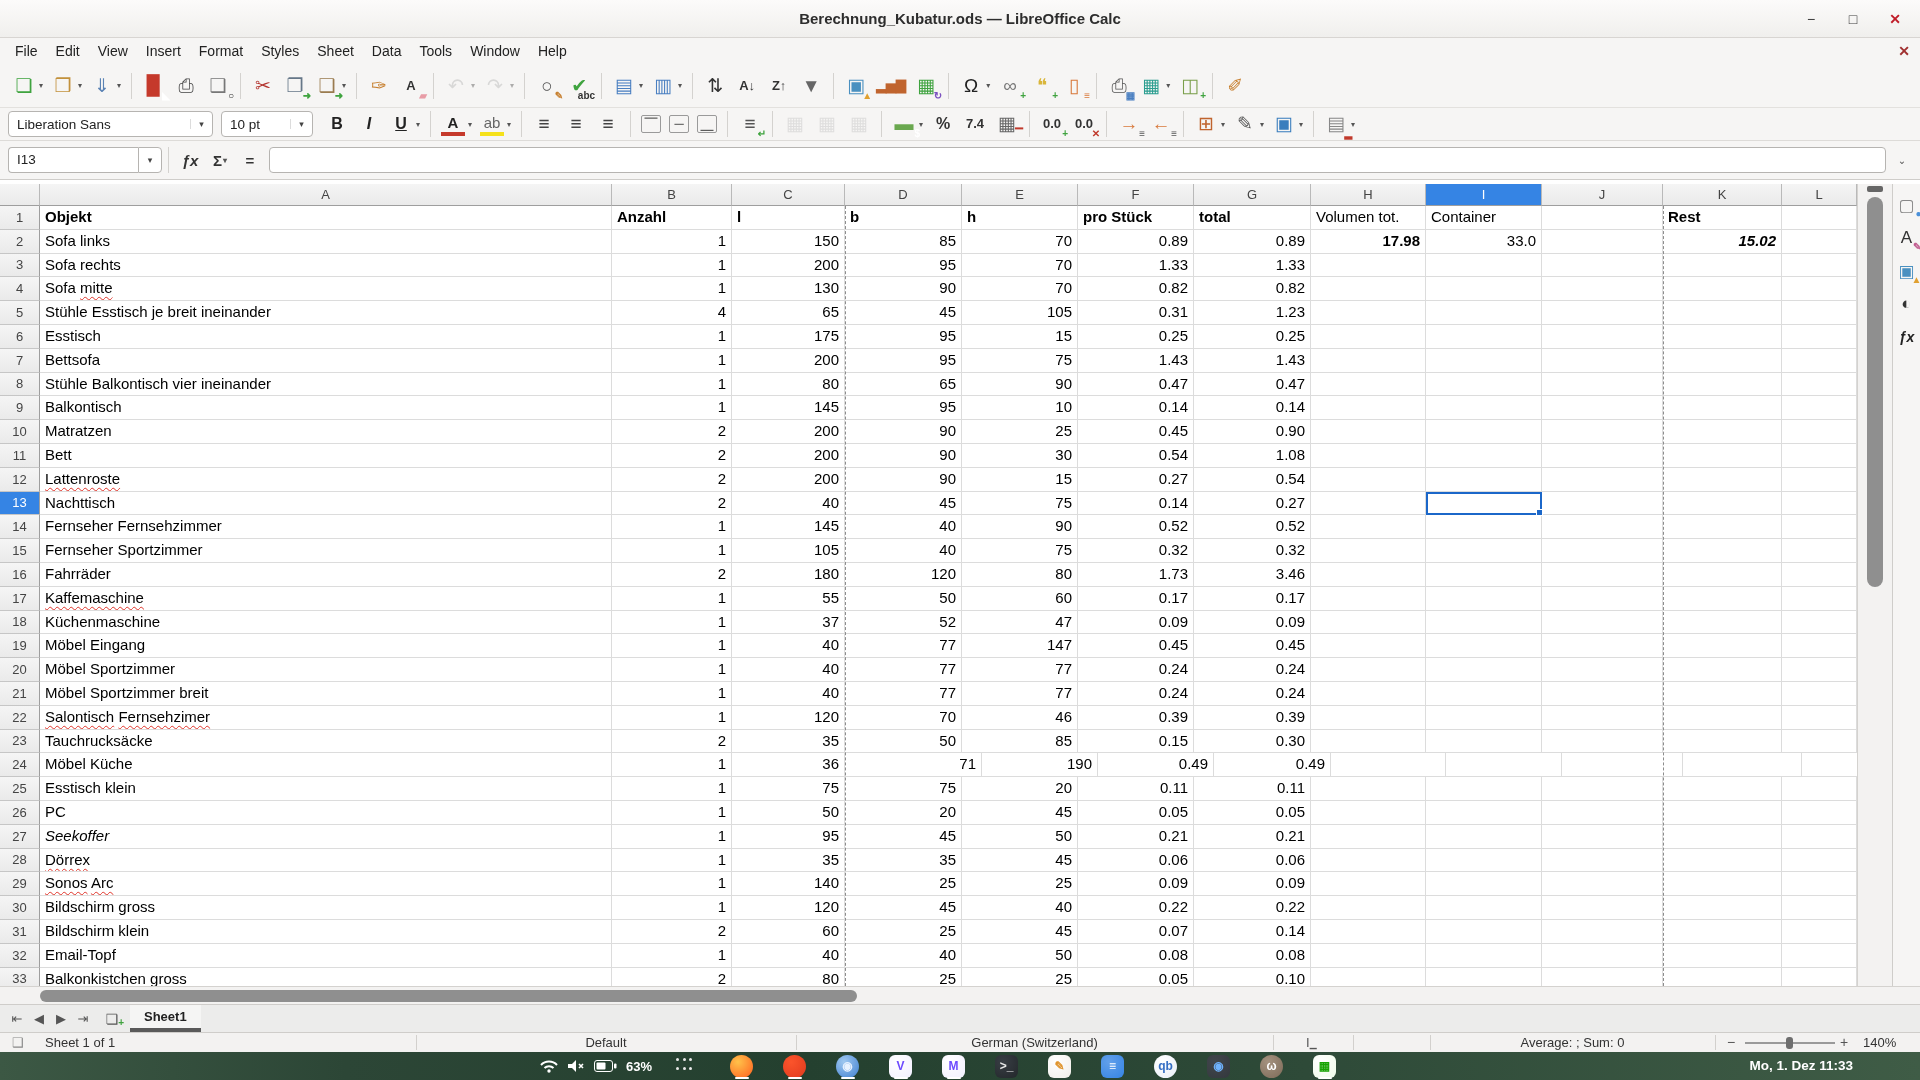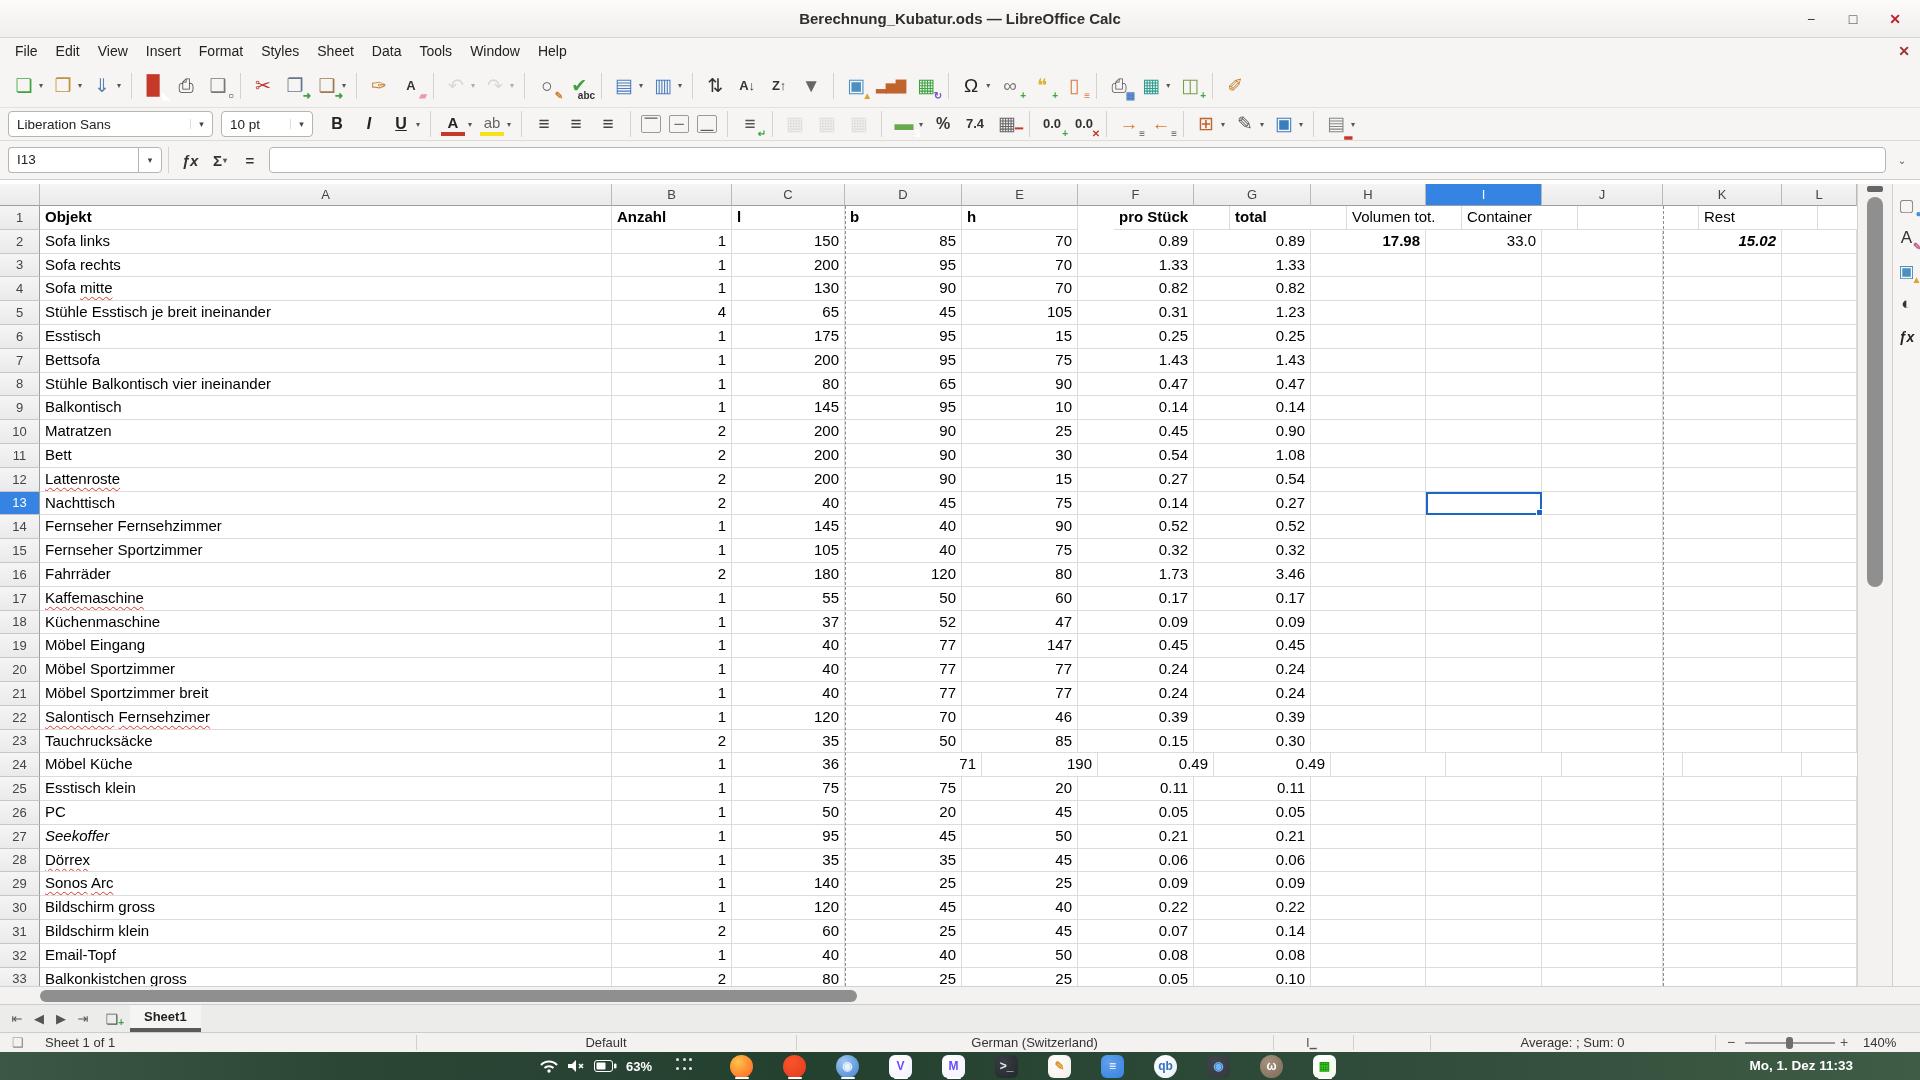"pro Stück" div.cell { margin-left: 36px -> none }
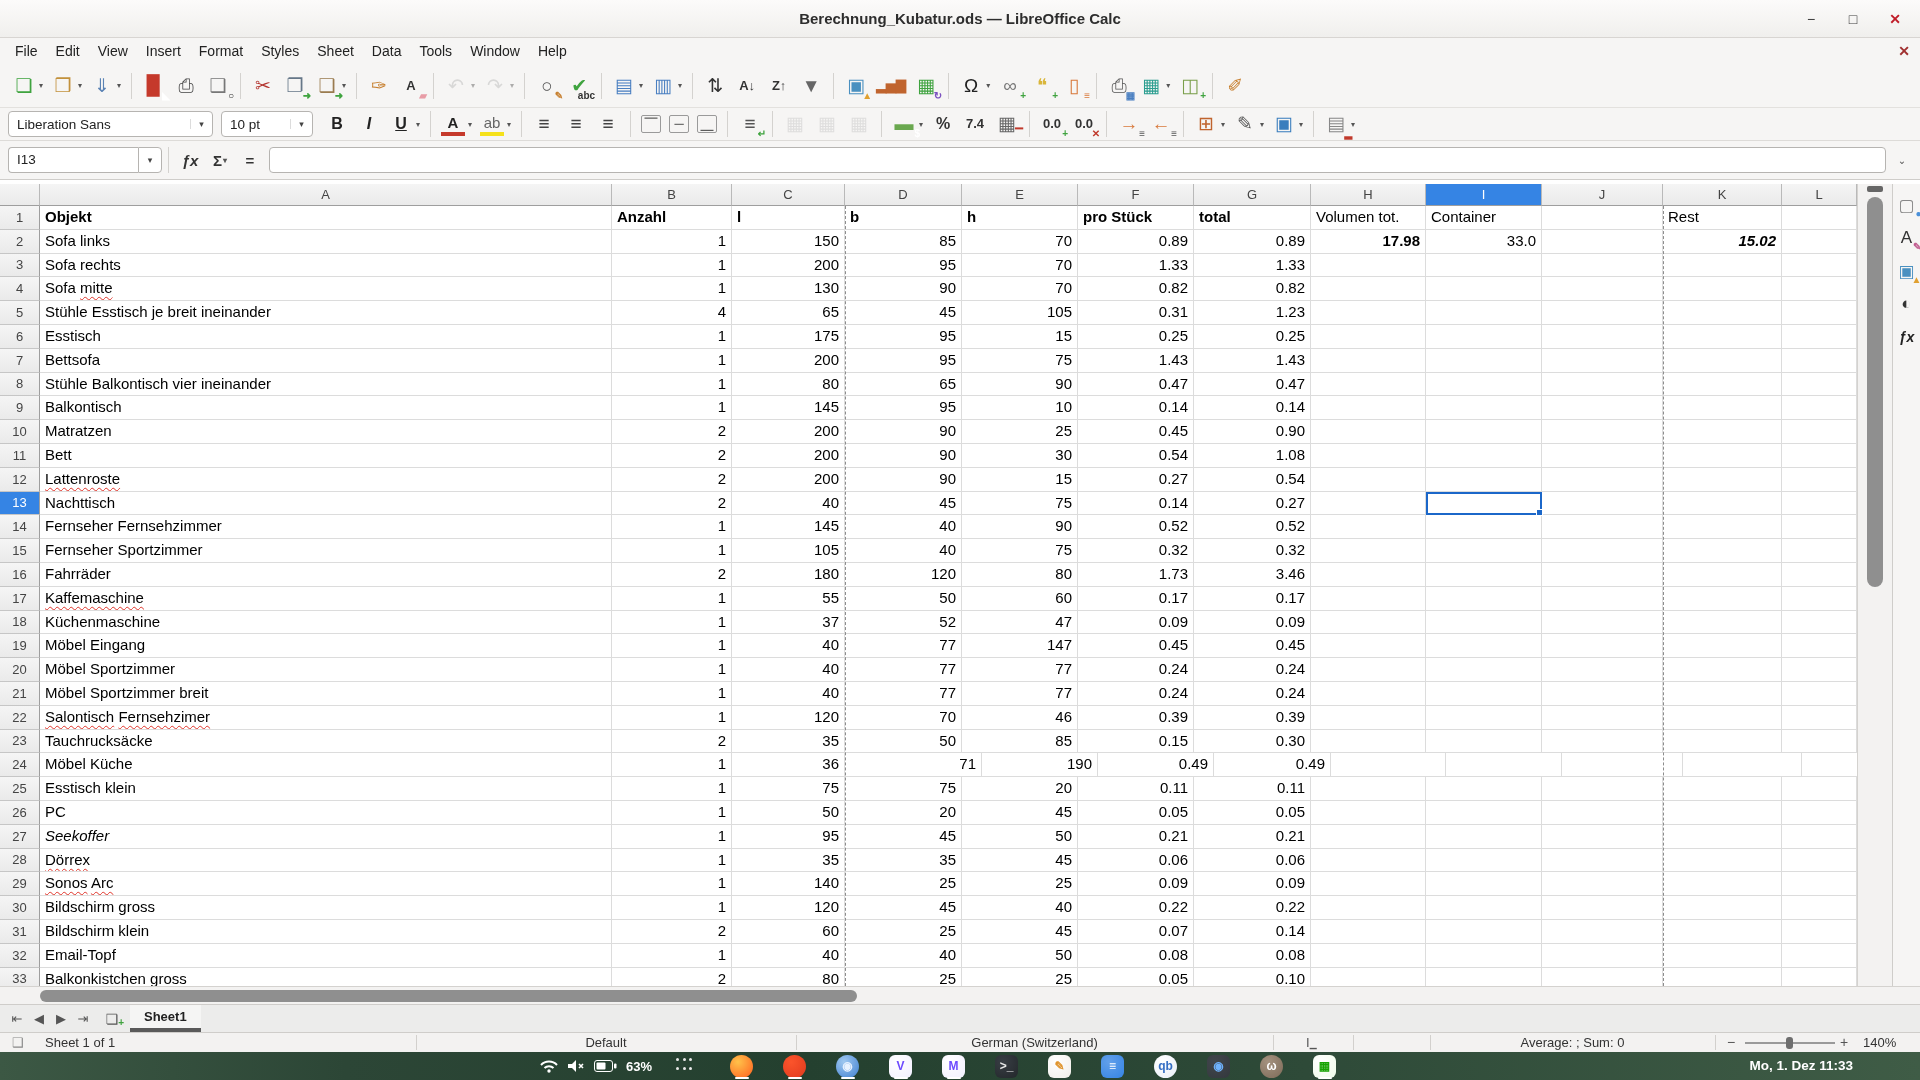"Rest" div.cell { font-weight: none -> bold }
